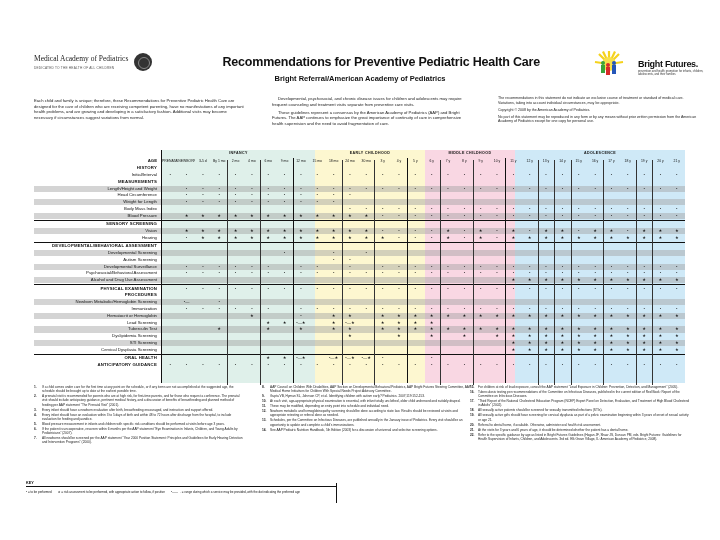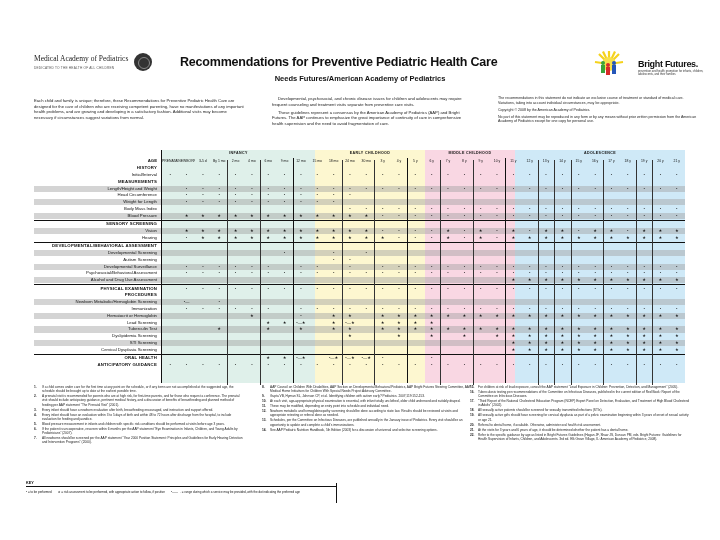"Recommendations for Preventive Pediatric" .title { text-align: left -> right }
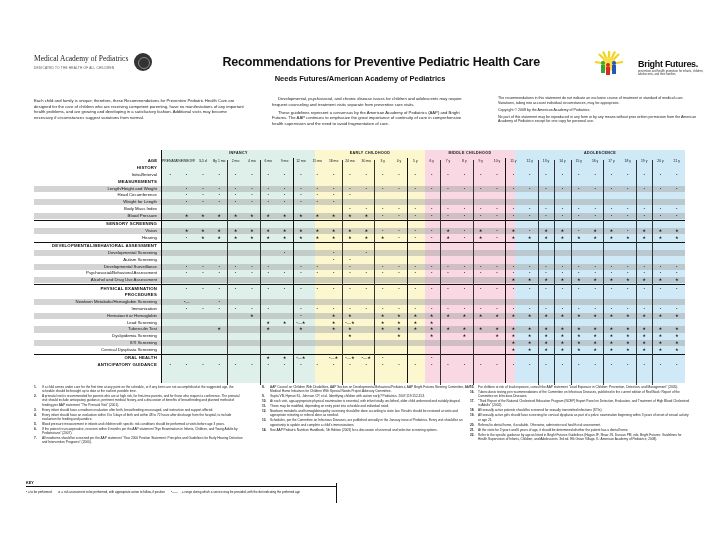"Needs Futures/American Academy of" div.subtitle { text: Needs Futures/American -> Bright Referral/American }
